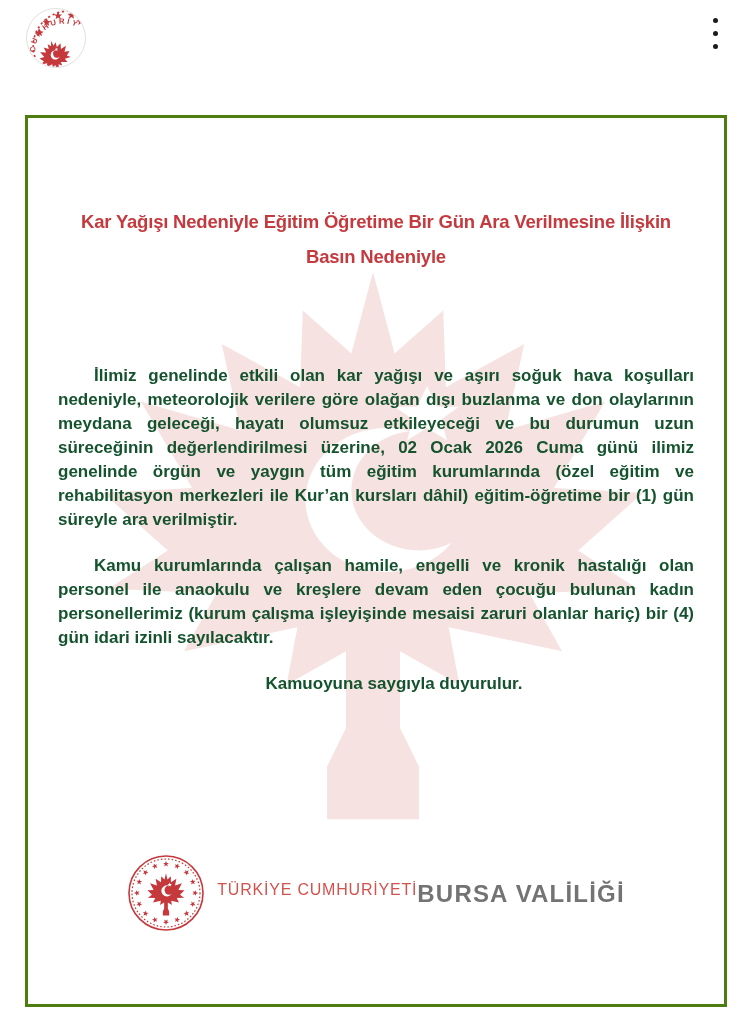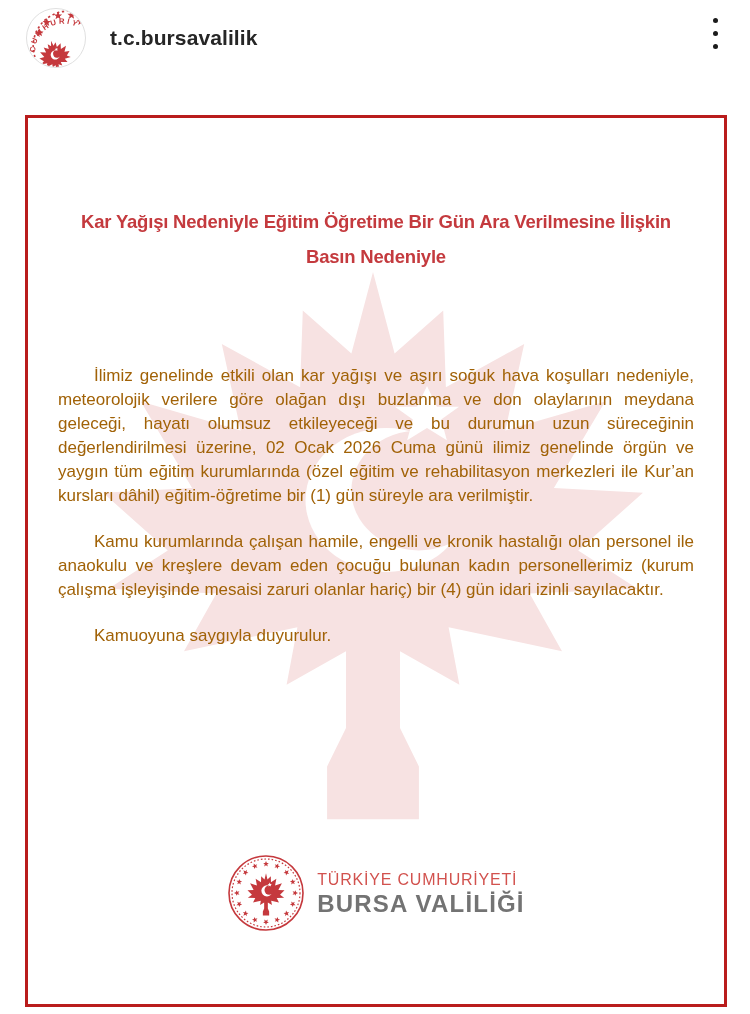"t.c.bursavalilik" div.username { html: <div>t.c.bursavalilik</div> -> none }
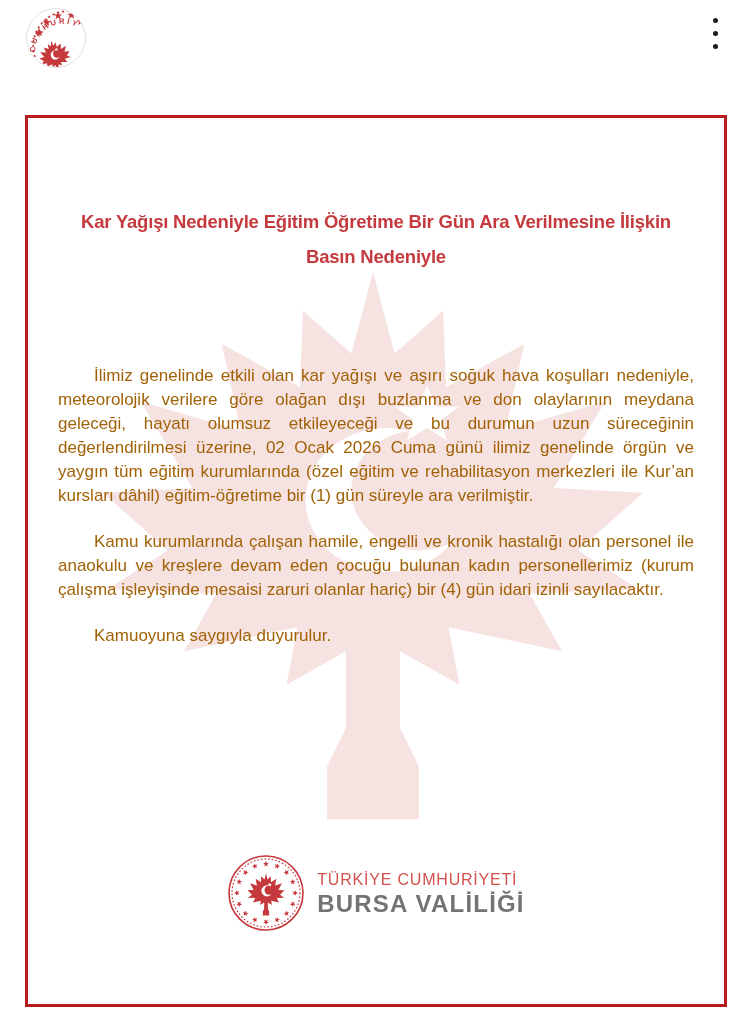"Kar Yağışı Nedeniyle Eğitim Öğretime" .card { border: 3px solid #b91c1c -> 3px solid #4d7c0f }
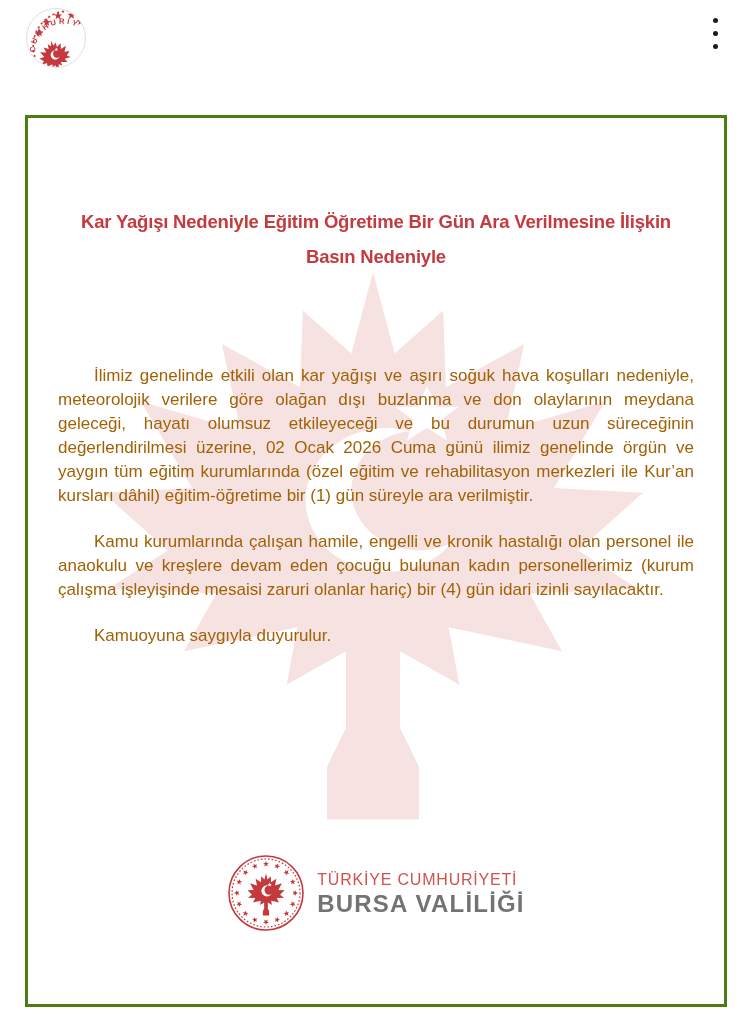"İlimiz genelinde etkili olan kar" .bodytext { color: #a16207 -> #14532d; font-weight: 400 -> 700 }
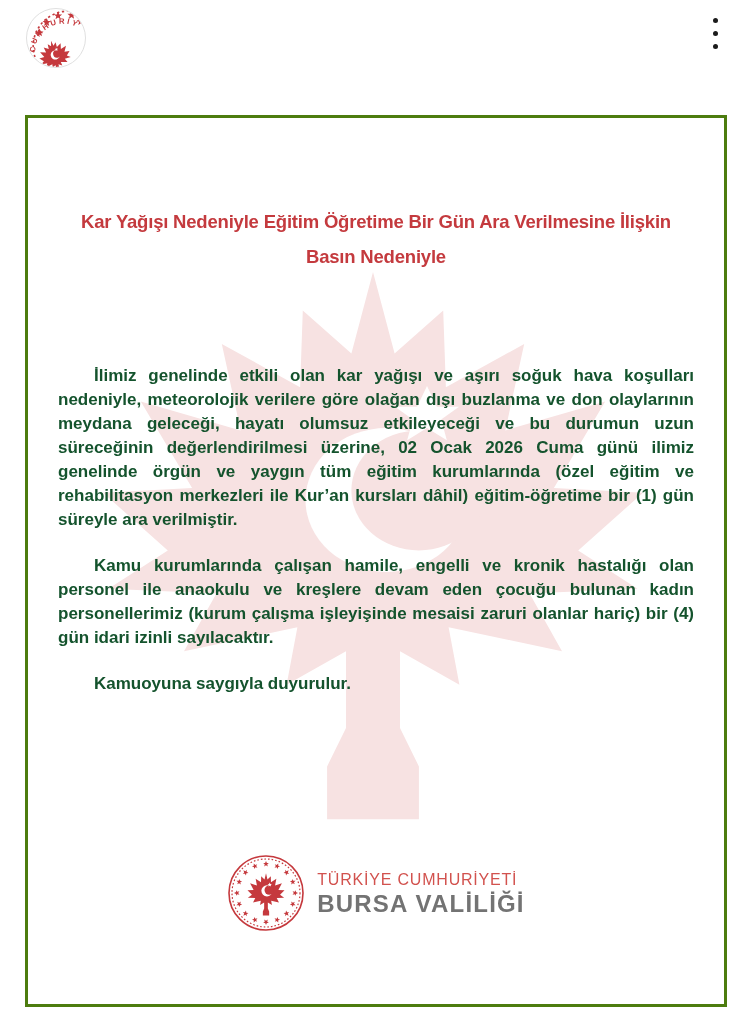"Kamuoyuna saygıyla duyurulur." .bodytext p.last { text-align: left -> center }
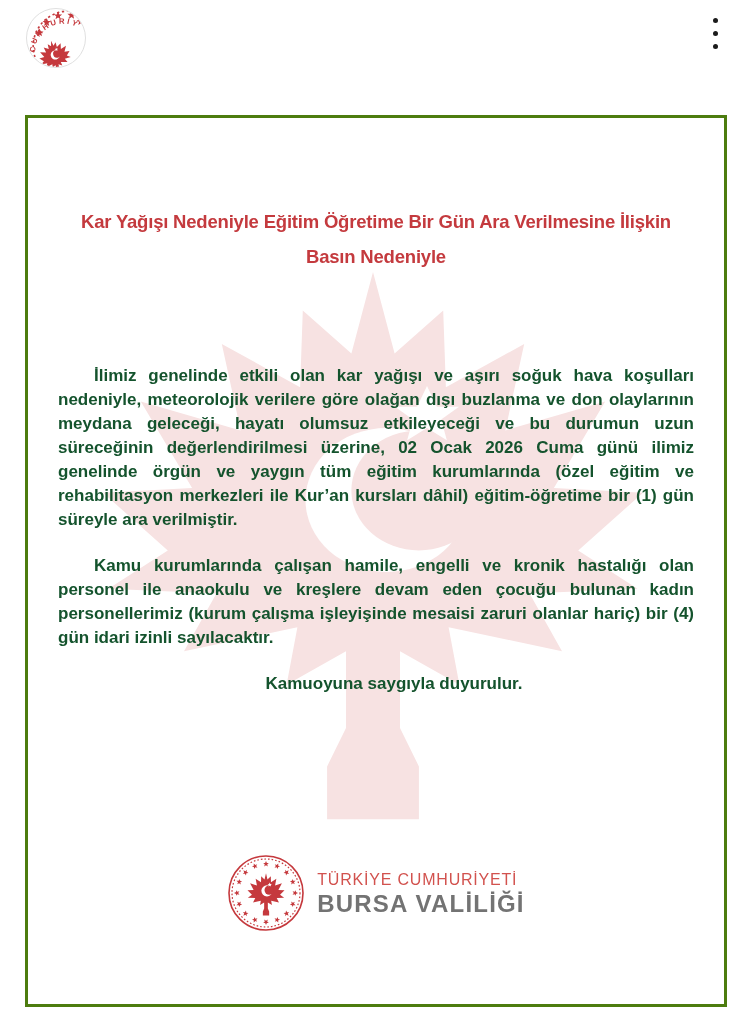"TÜRKİYE CUMHURİYETİ" .org-text { flex-direction: column -> row }
